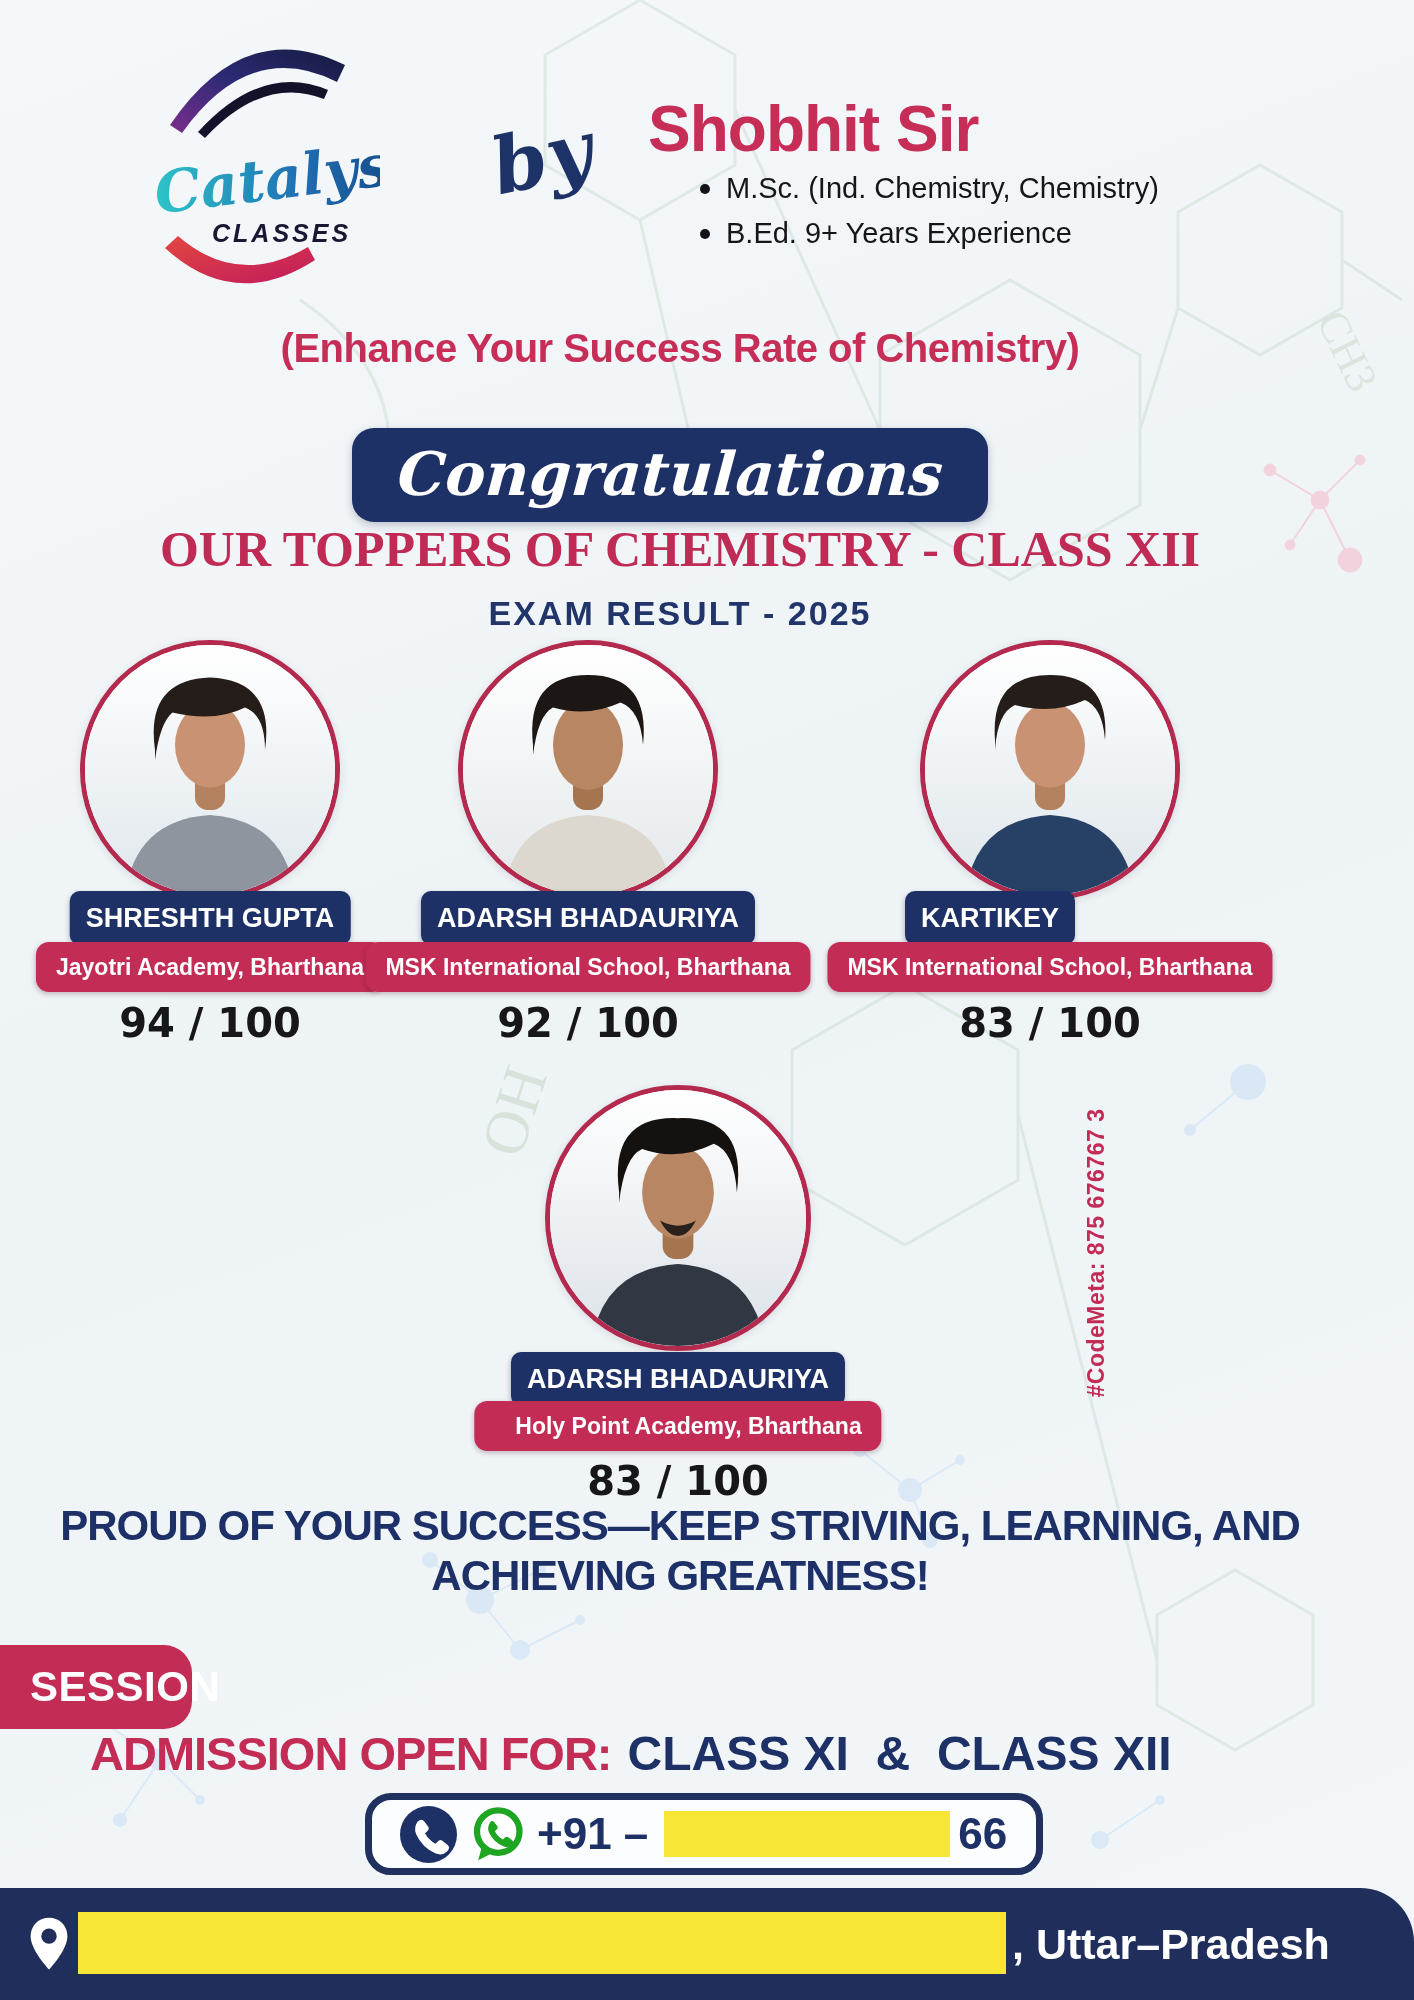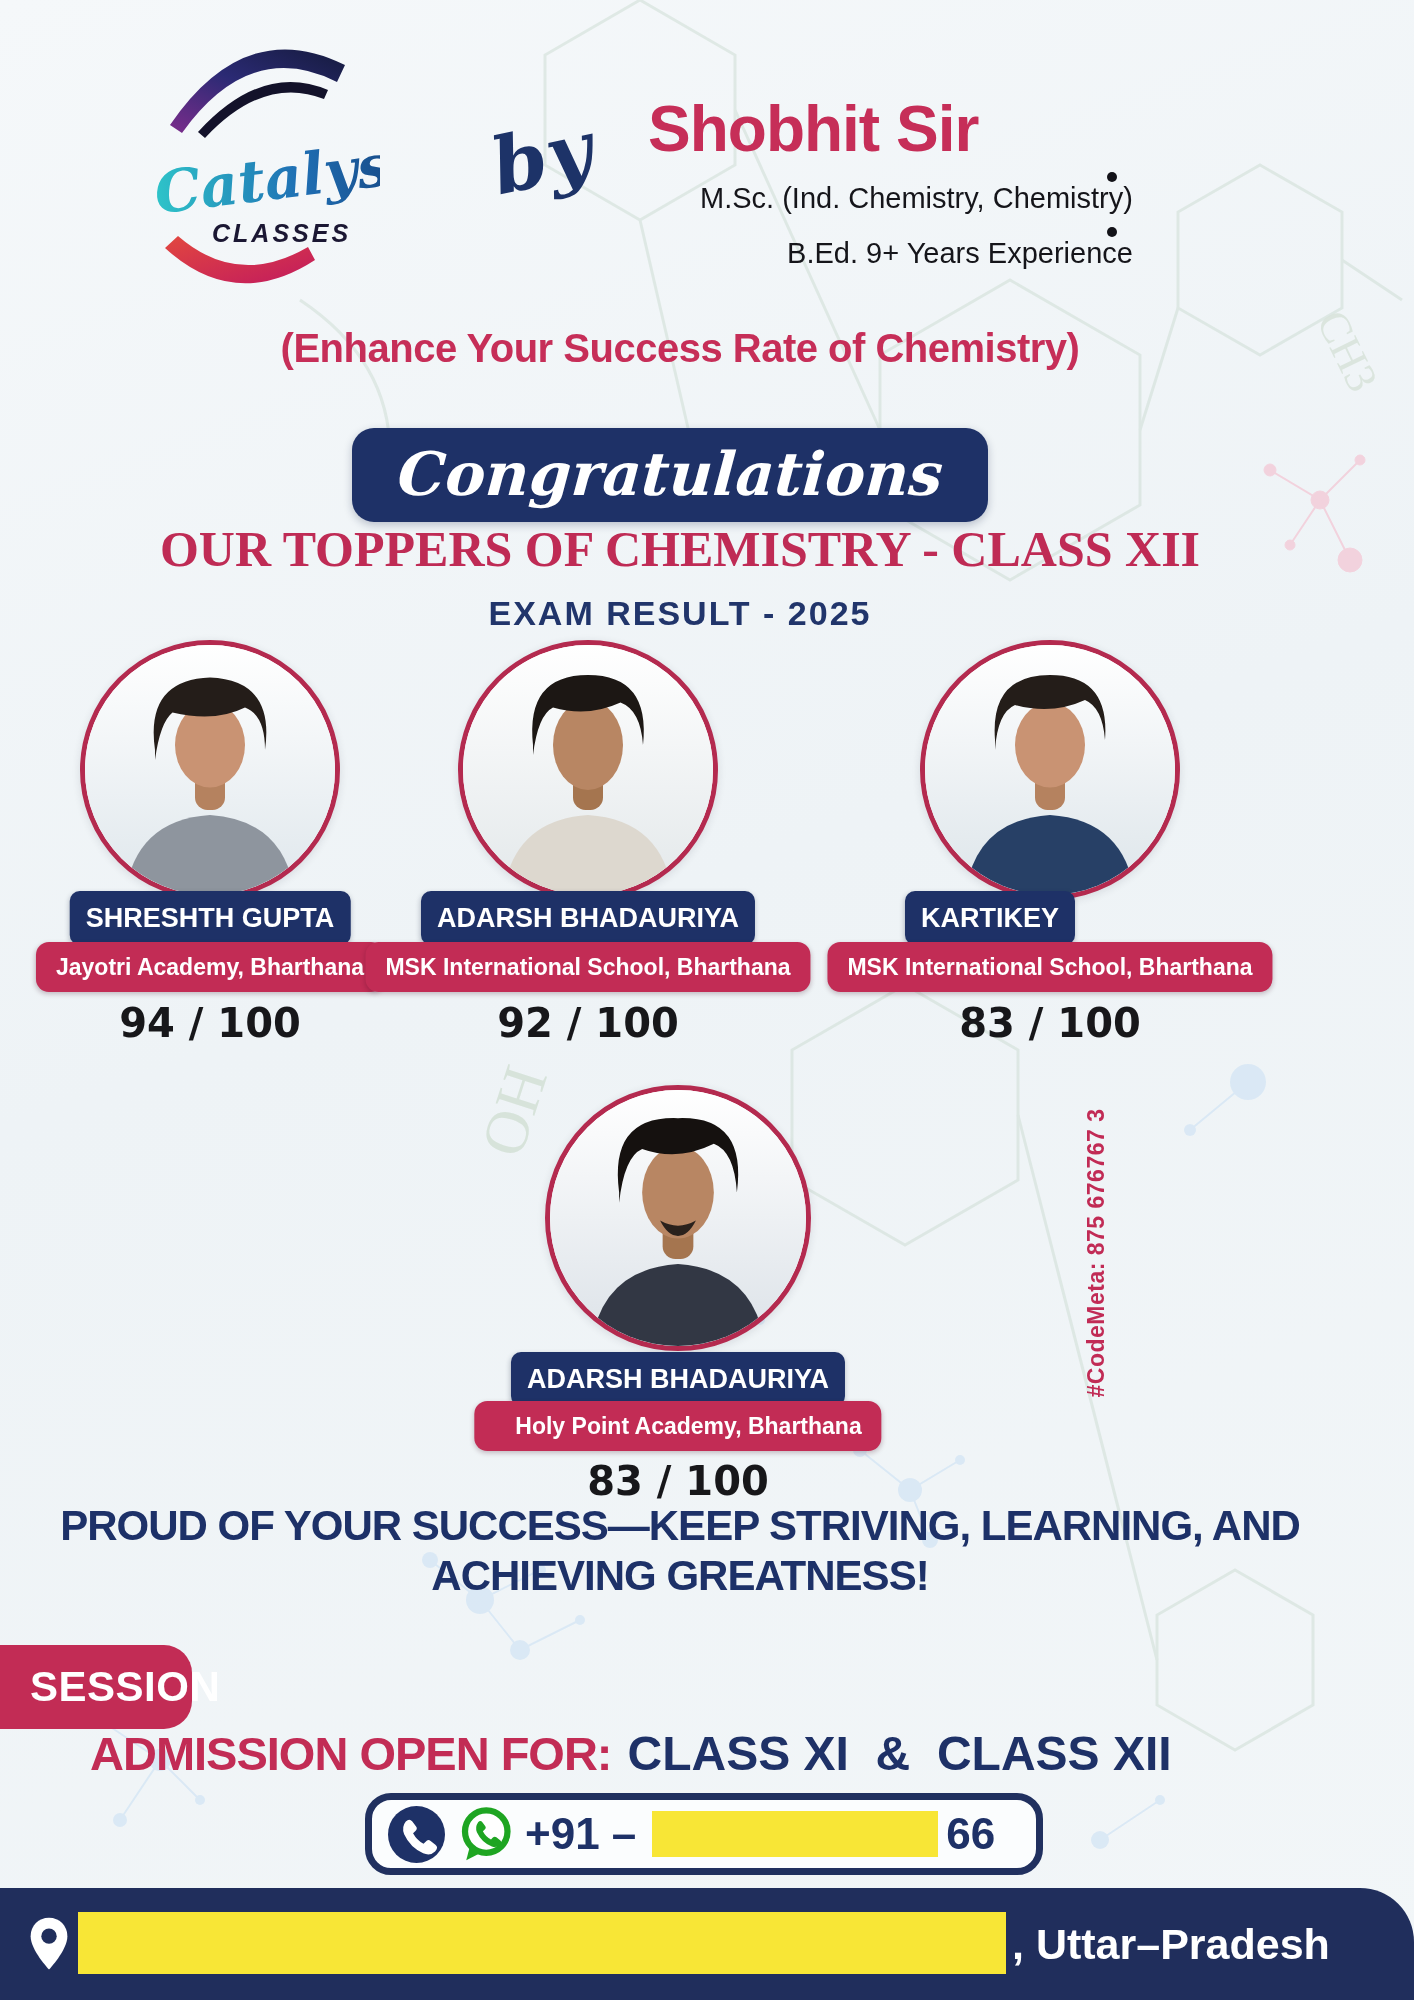"M.Sc. (Ind. Chemistry, Chemistry)" .qual-row { align-items: flex-end -> center; flex-direction: column -> none }
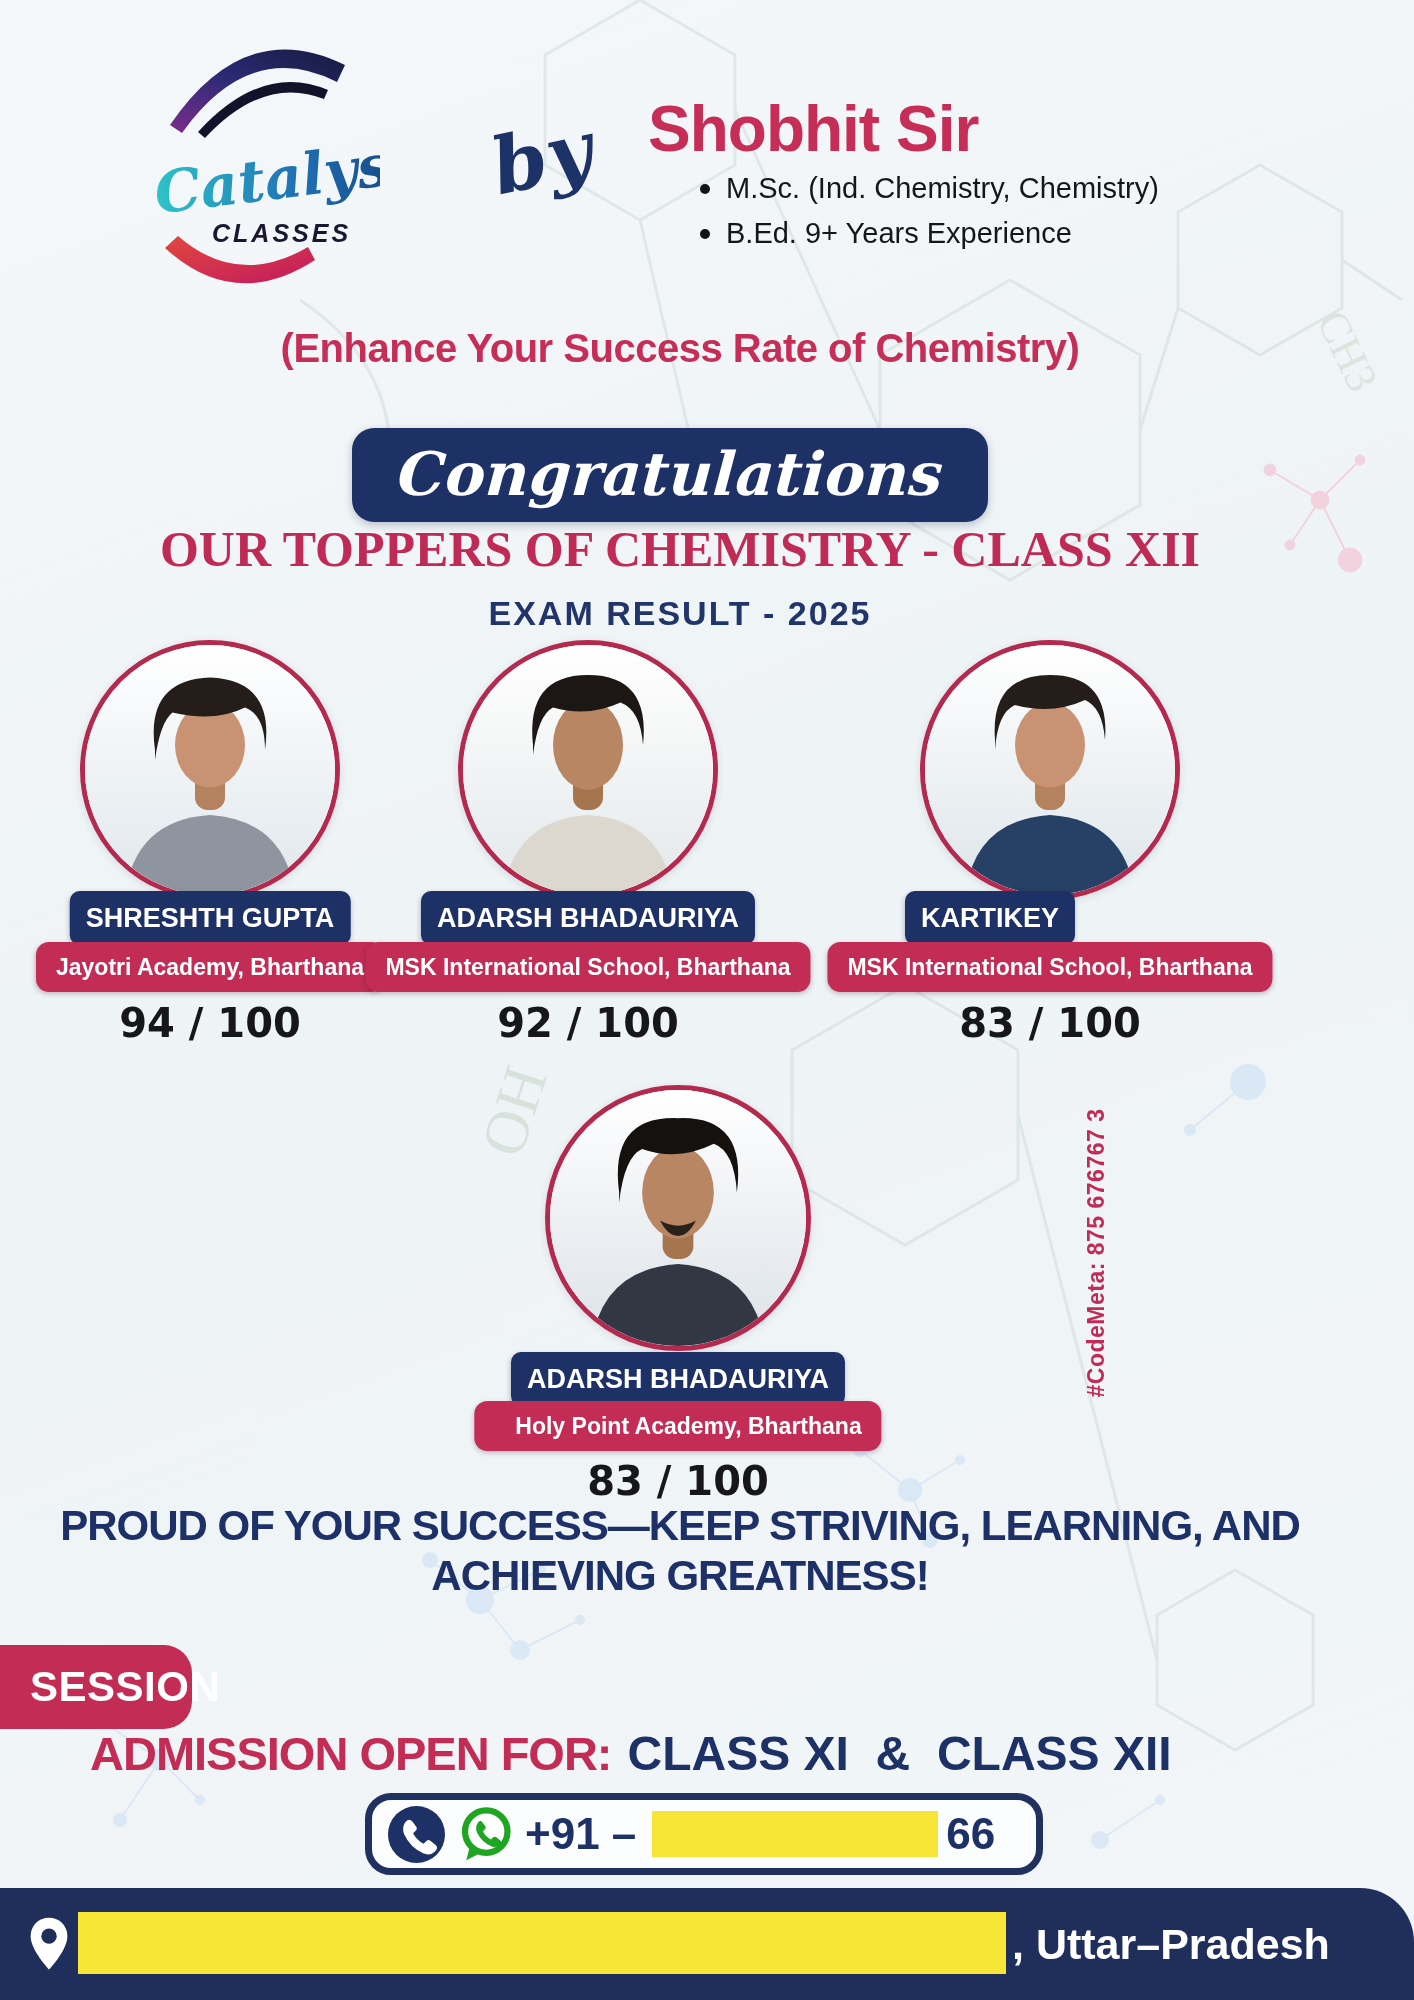"+91 –" .phone-pill { padding: 0 16px -> 0 28px }
